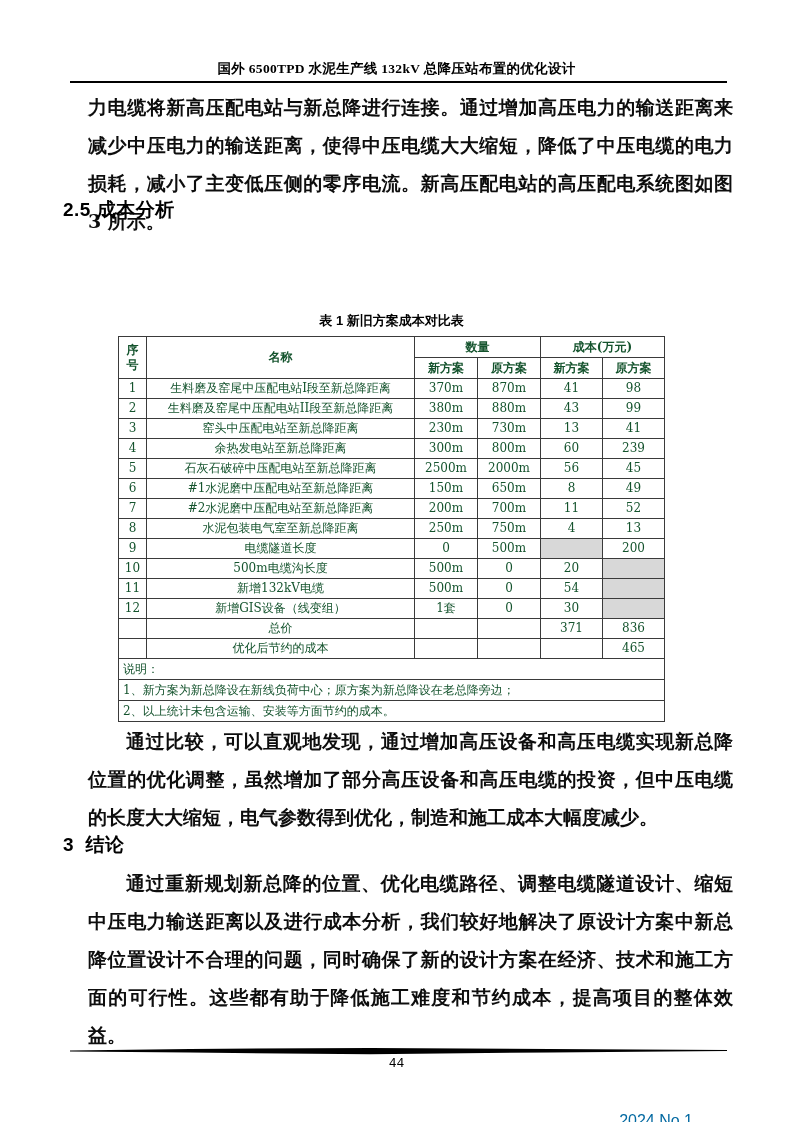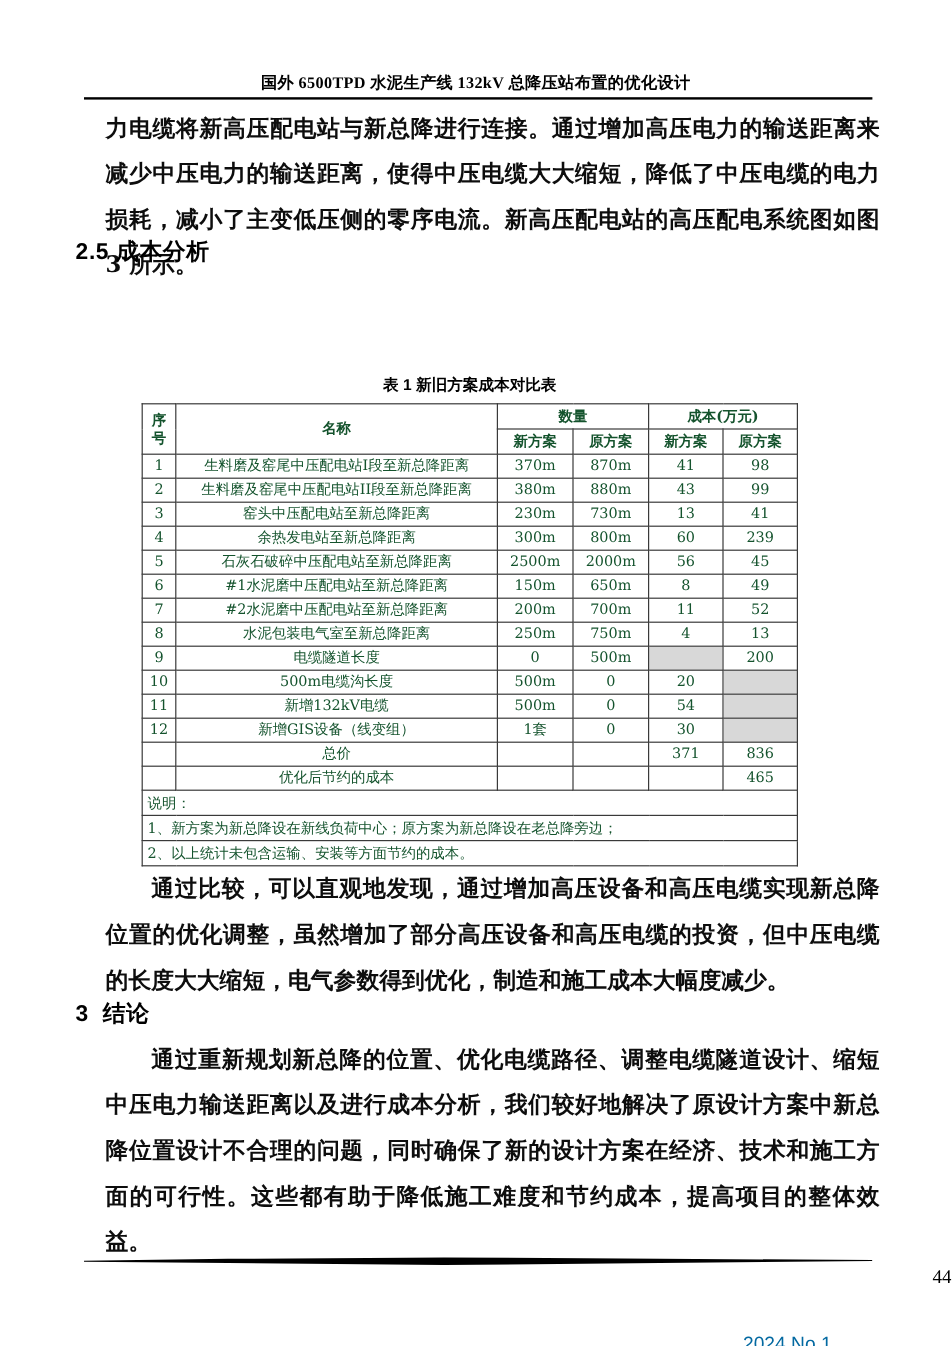"44" .footer-page-num { font-family: Liberation Serif, serif -> Liberation Mono, monospace; font-size: 16px -> 13px; text-align: right -> center }
